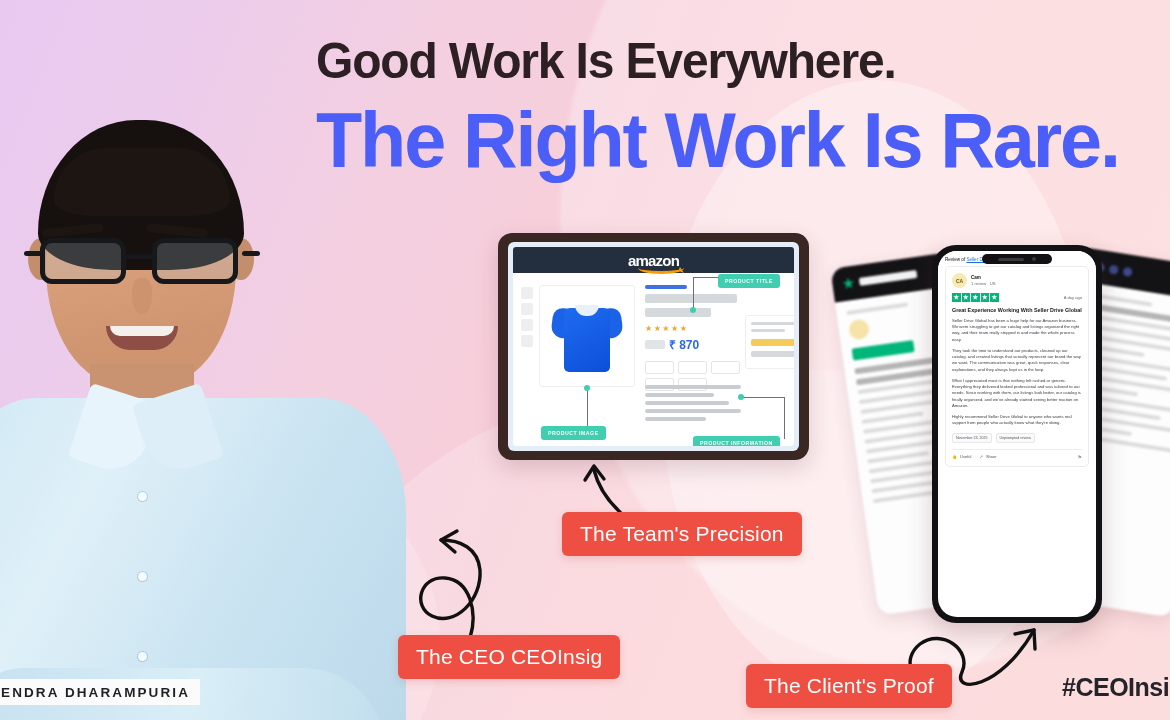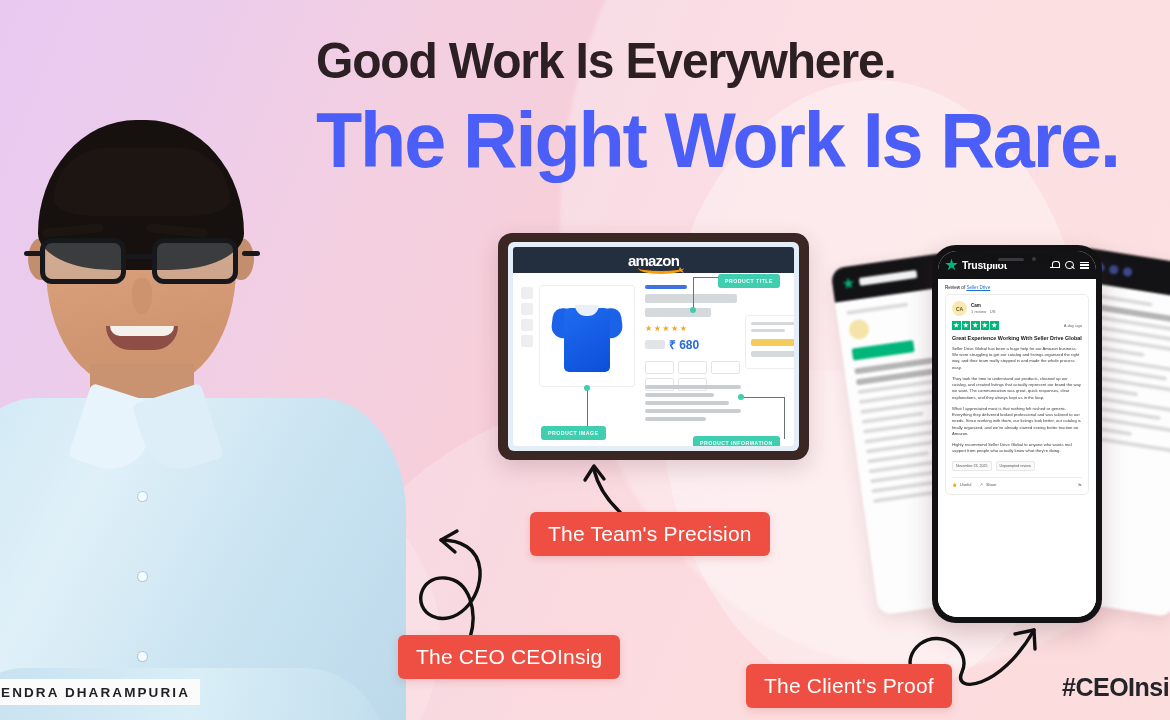"Trustpilot" div.tp-bar { html: <div> <span></span> <span>Trustpilot</span> <span> <span></span> <span></span> <span> <i></i> <i></i> <i></i> </span> </span> </div> -> none }
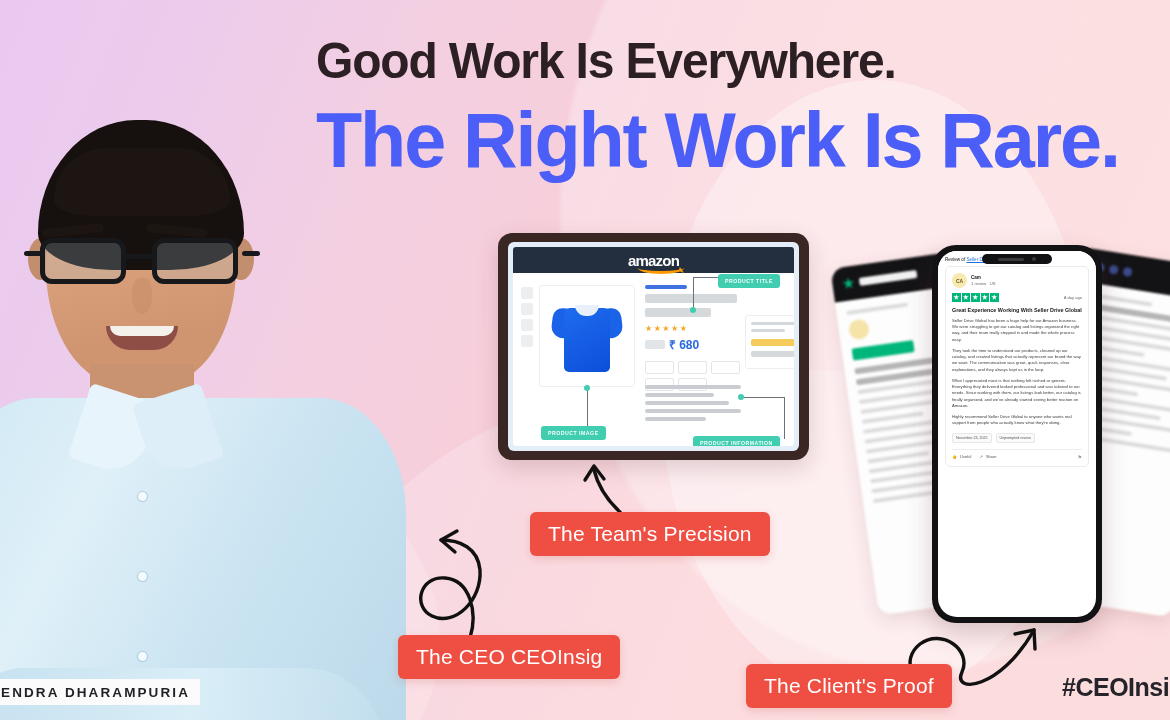"₹ 680" div.price-txt { text: 680 -> 870 }
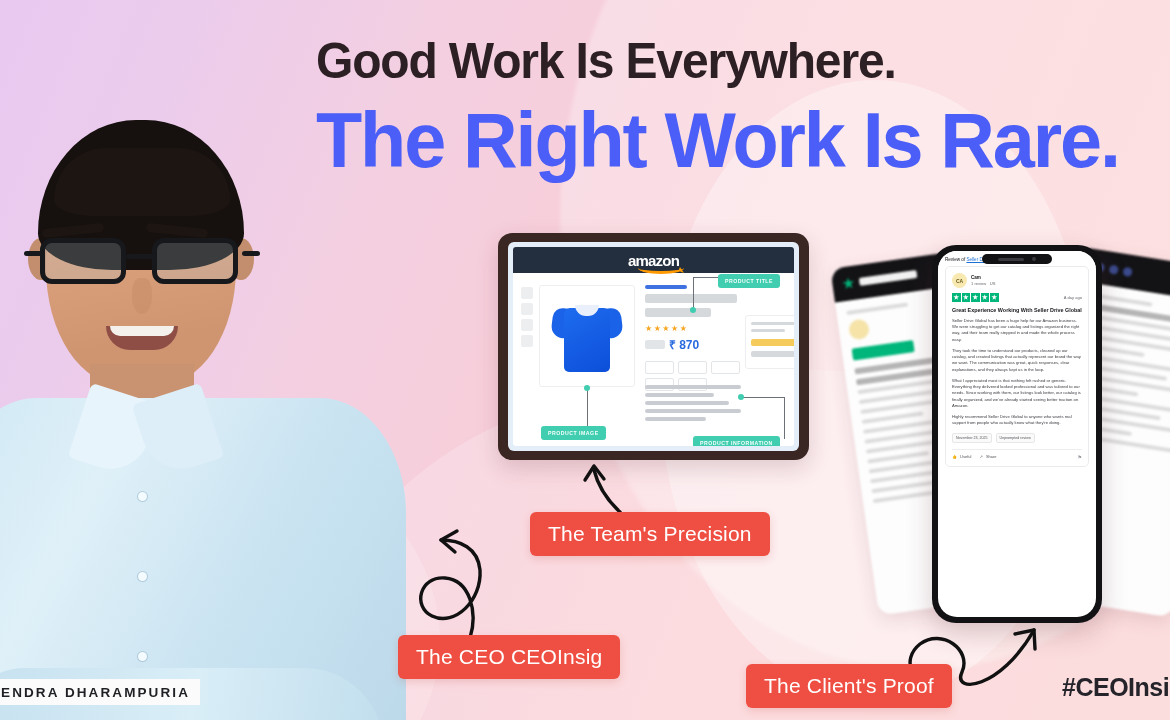"The Team's Precision" .pill-precision { left: 530px -> 562px }
